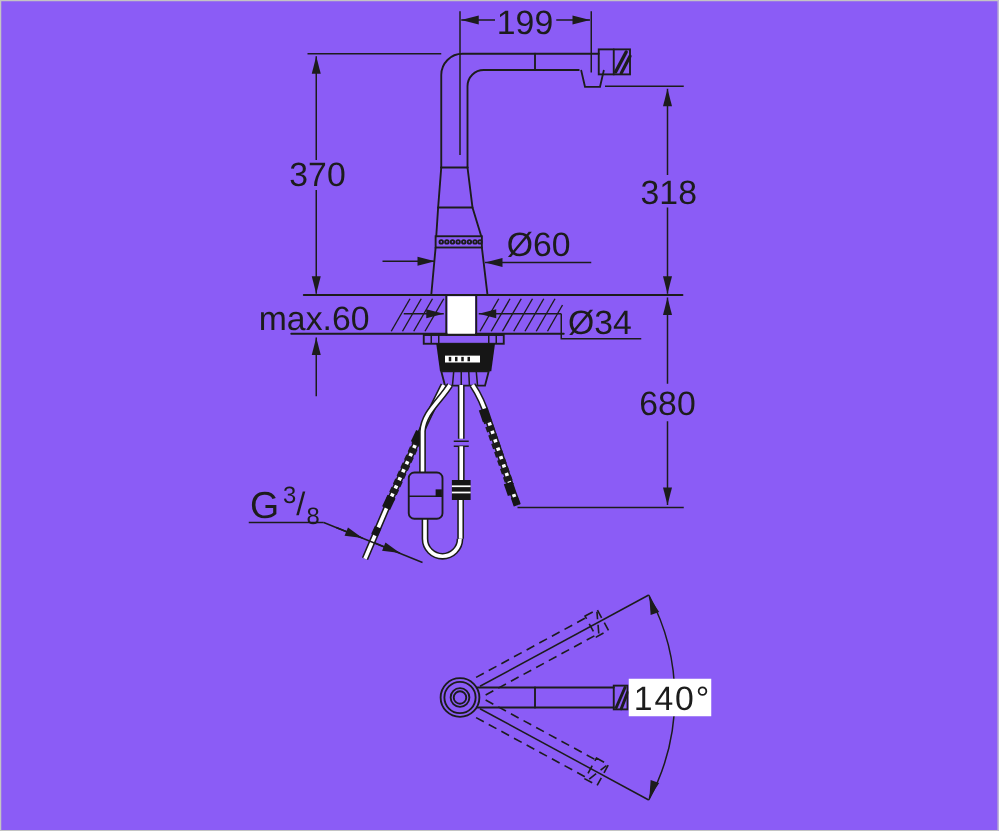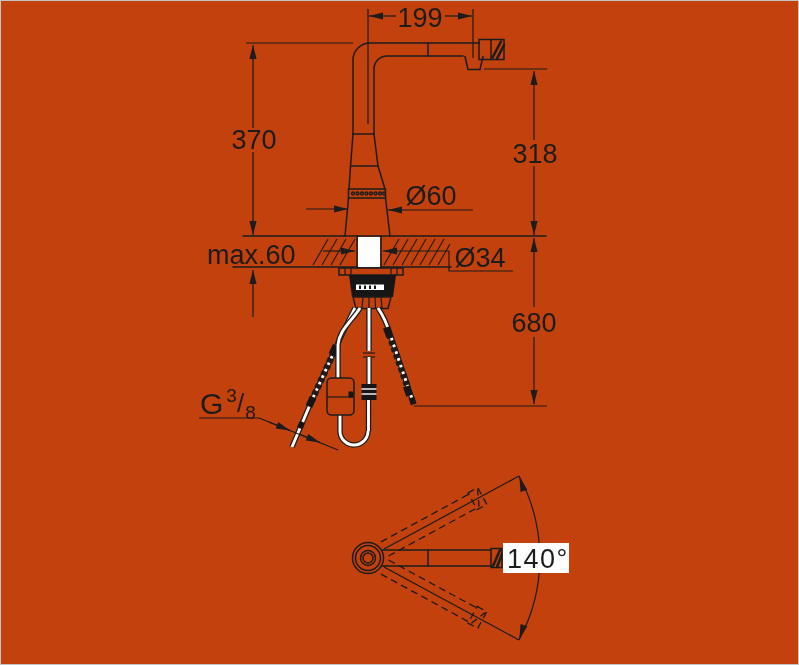"199" .canvas { background: #c2410c -> #8b5cf6 }
